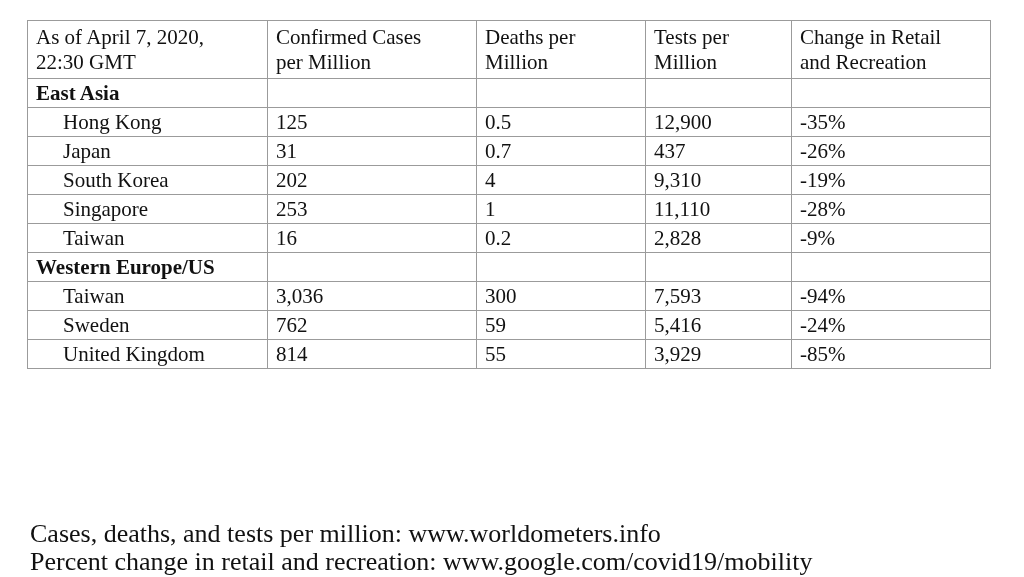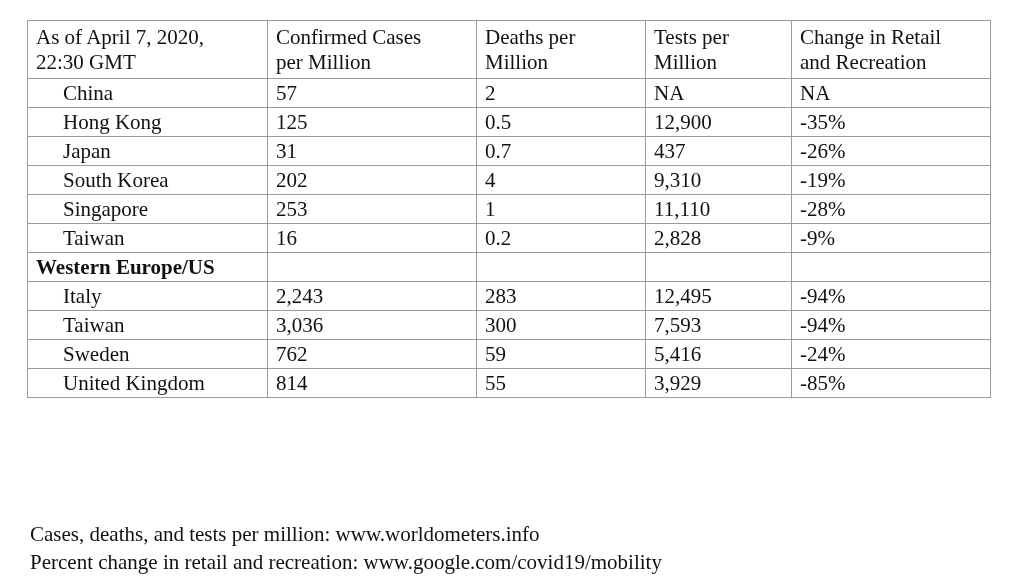"East Asia" tr.body-row { html: none -> <tr> <td>East Asia</td> <td></td> <td></td> <td></td> <td></td> </tr> }
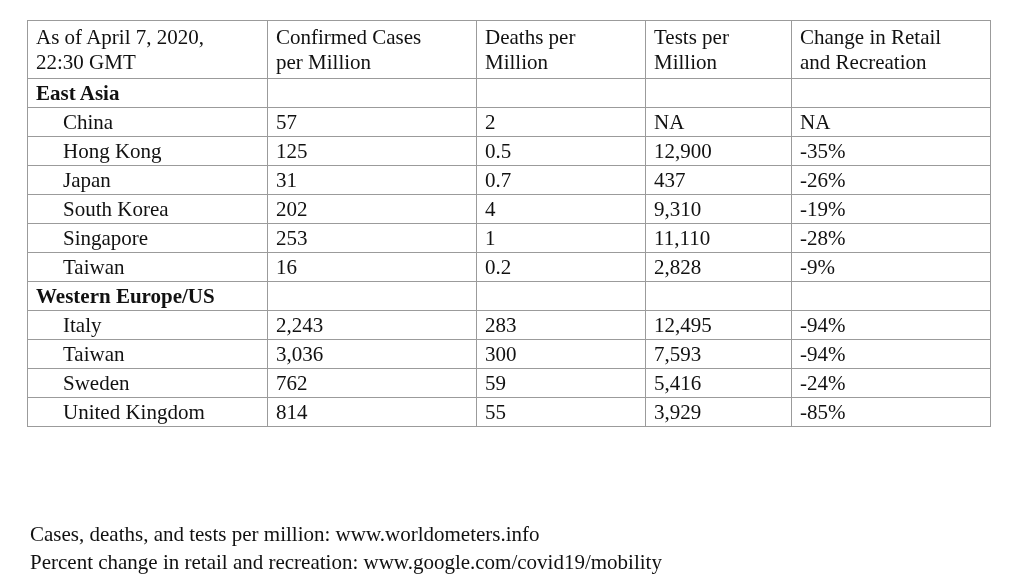"China" tr.body-row { html: <tr> <td>China</td> <td>57</td> <td>2</td> <td>NA</td> <td>NA</td> </tr> -> none }
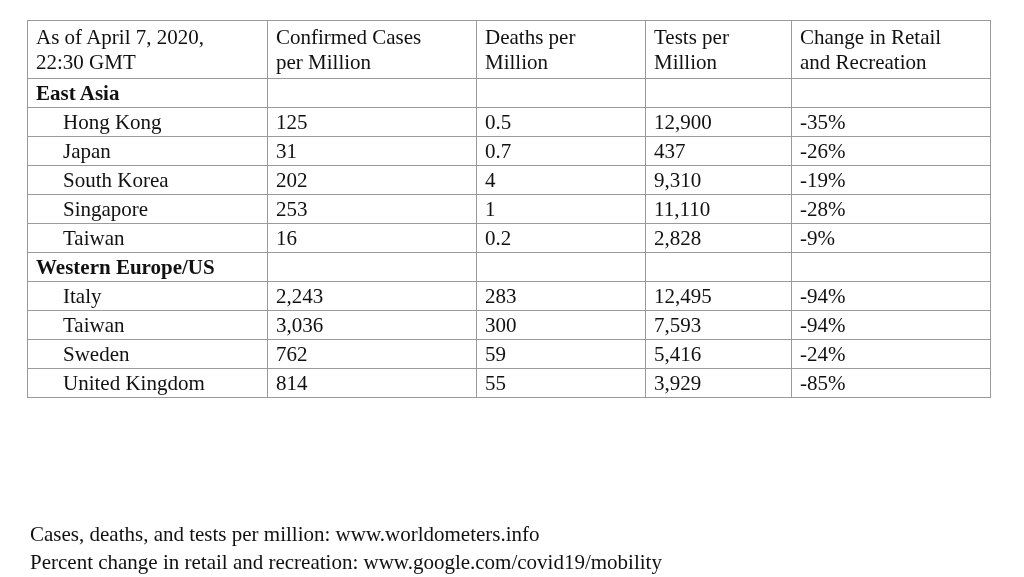"Italy" tr.body-row { html: <tr> <td>Italy</td> <td>2,243</td> <td>283</td> <td>12,495</td> <td>-94%</td> </tr> -> none }
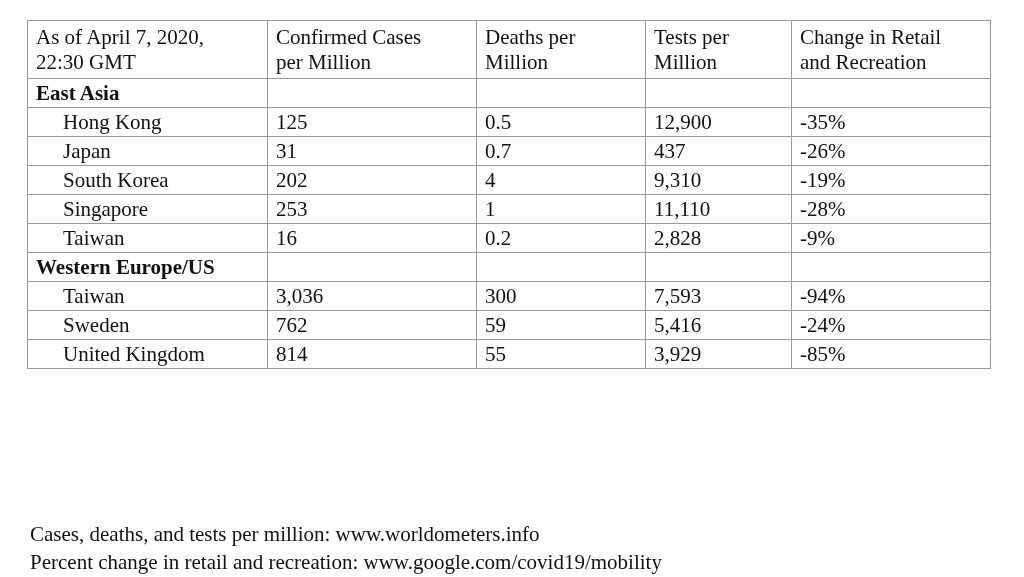"Cases, deaths, and tests per" .footnotes { font-size: 21px -> 26px }
